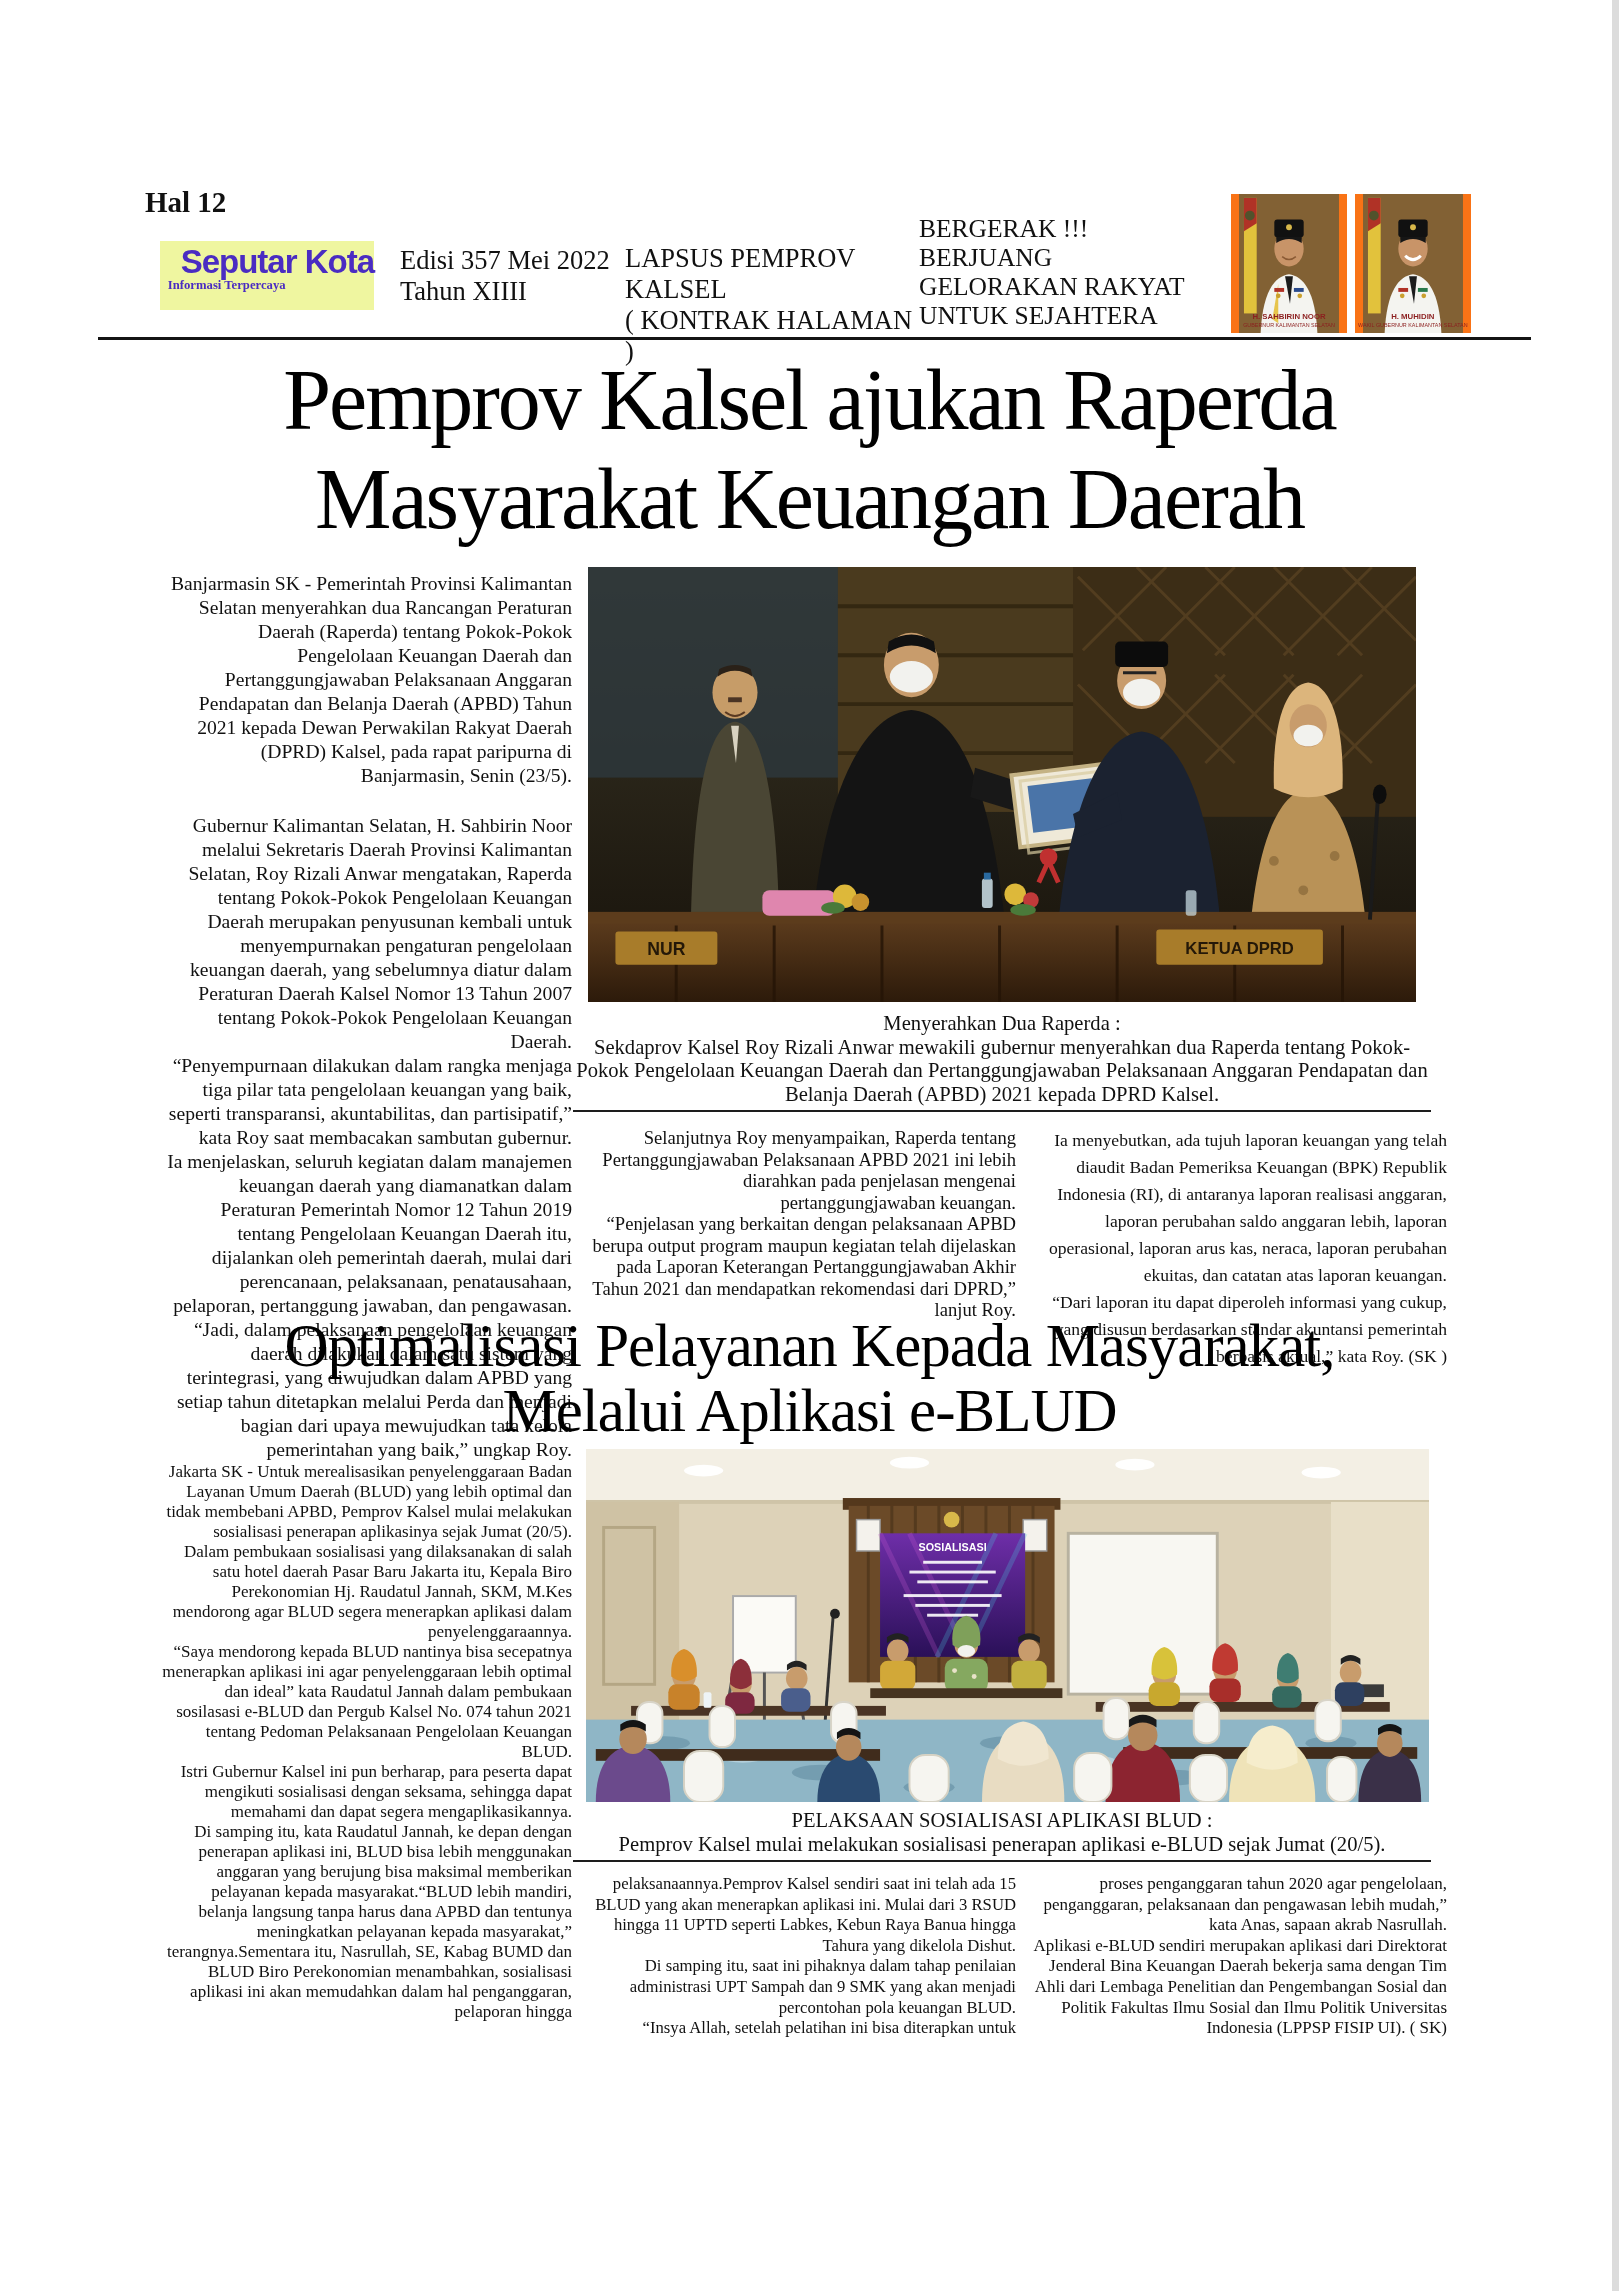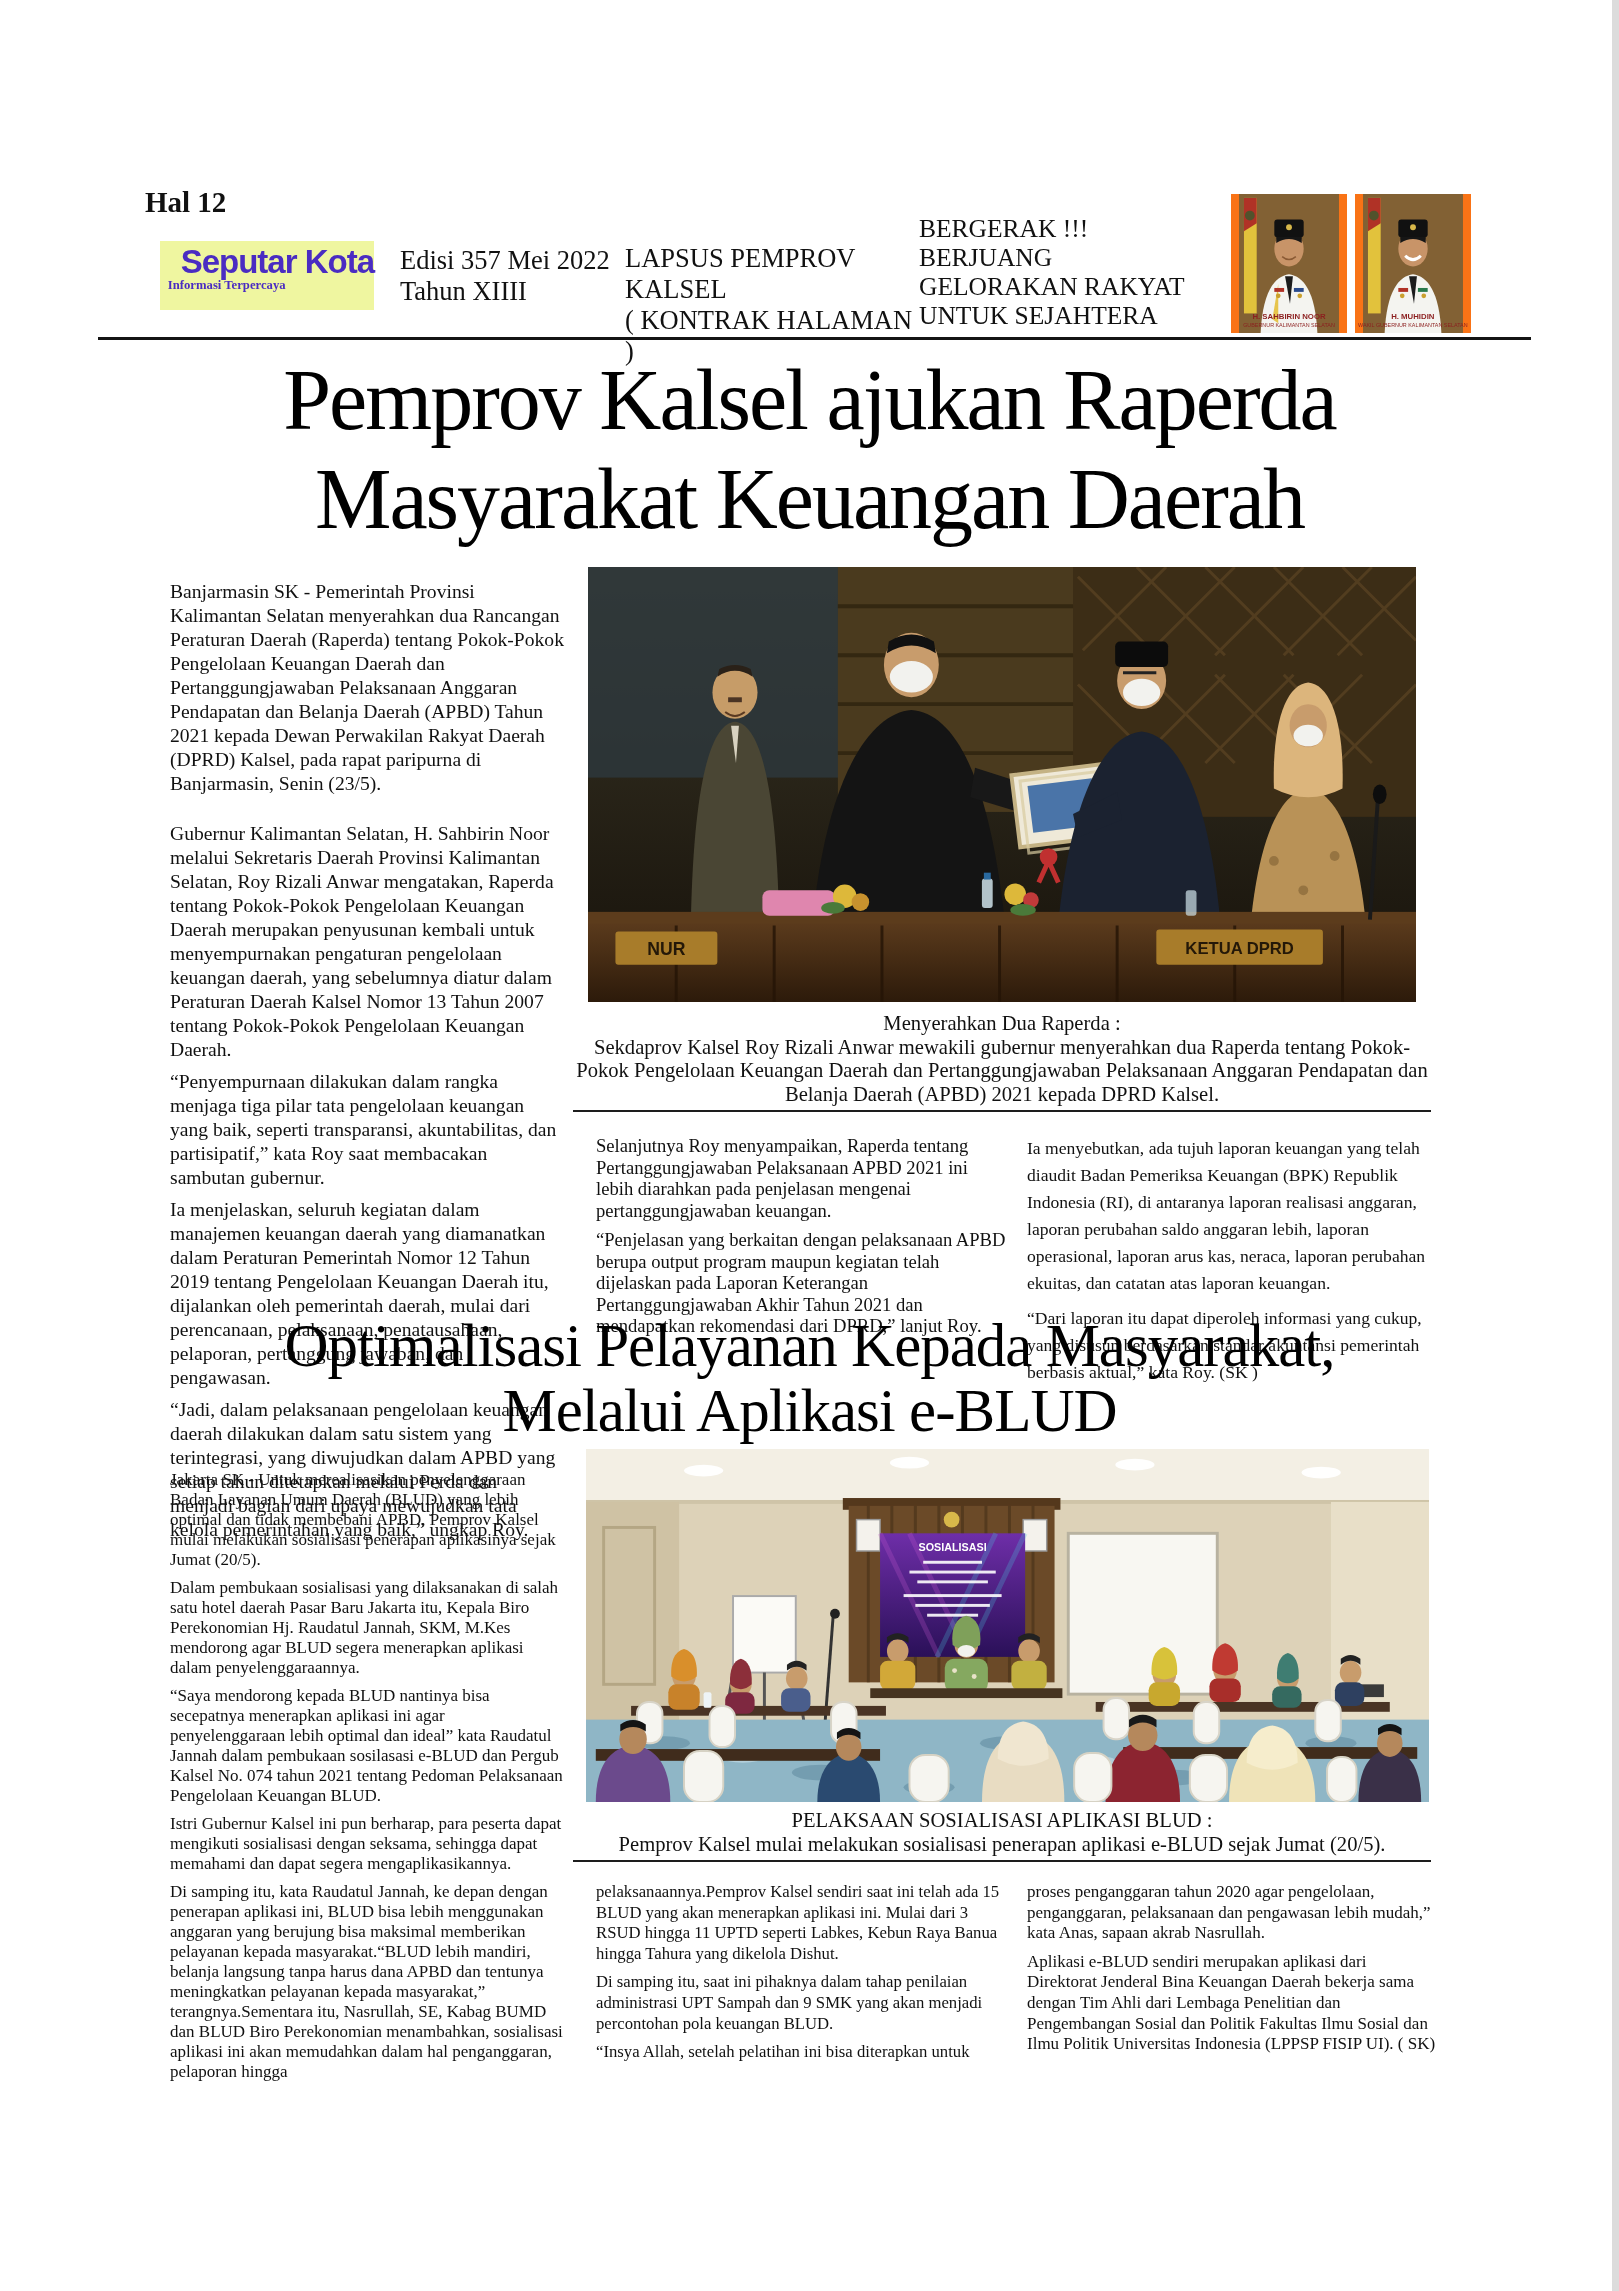"Banjarmasin SK - Pemerintah Provinsi" p { margin: 8px -> 0; text-align: none -> right }
